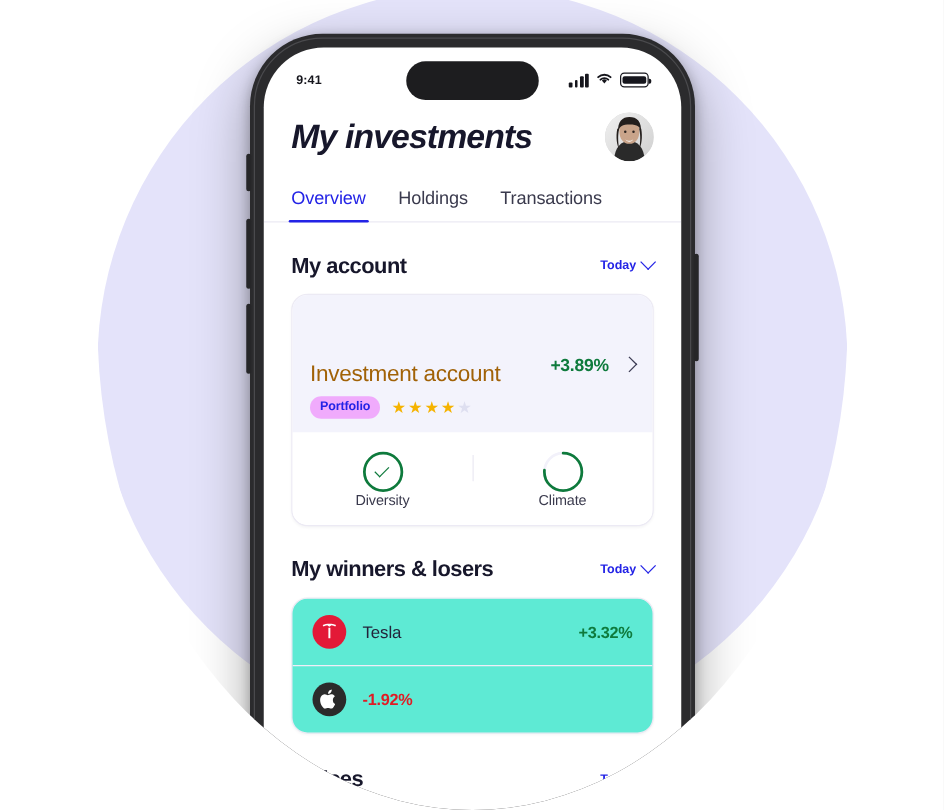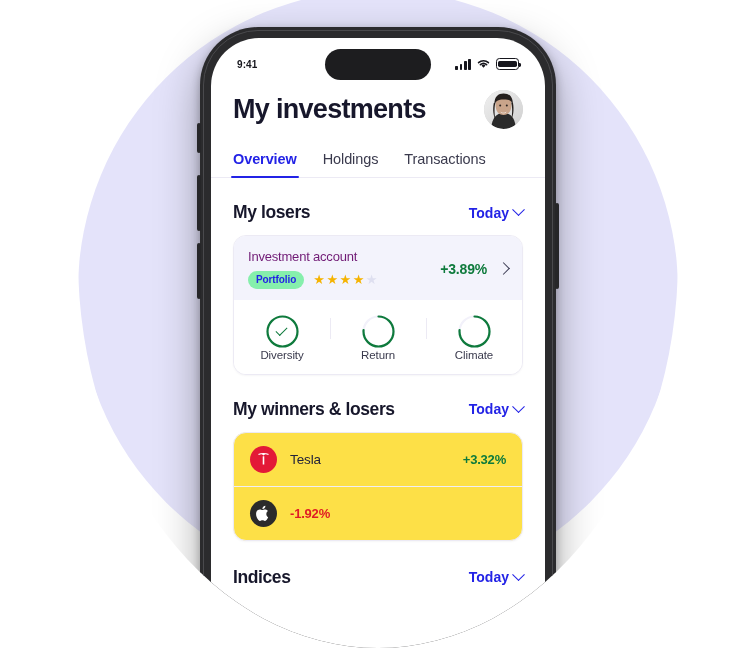"My investments" #app-header { font-style: none -> italic }
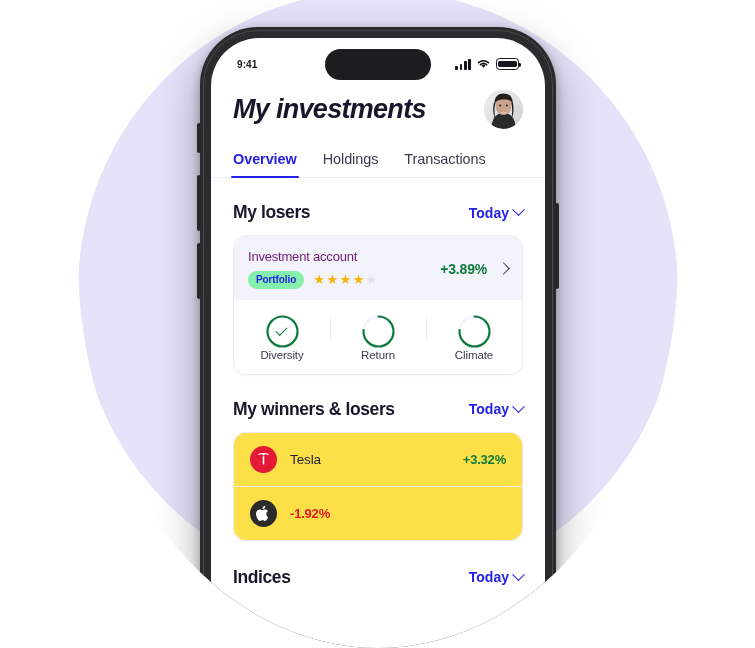"Overview" .tab.active { font-weight: bold -> normal }
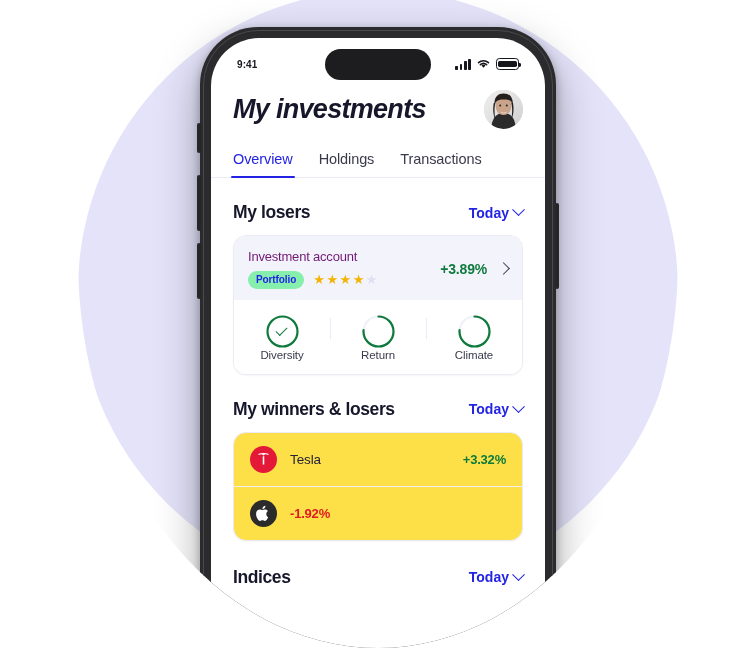"My losers" div.section-title { text: losers -> account }
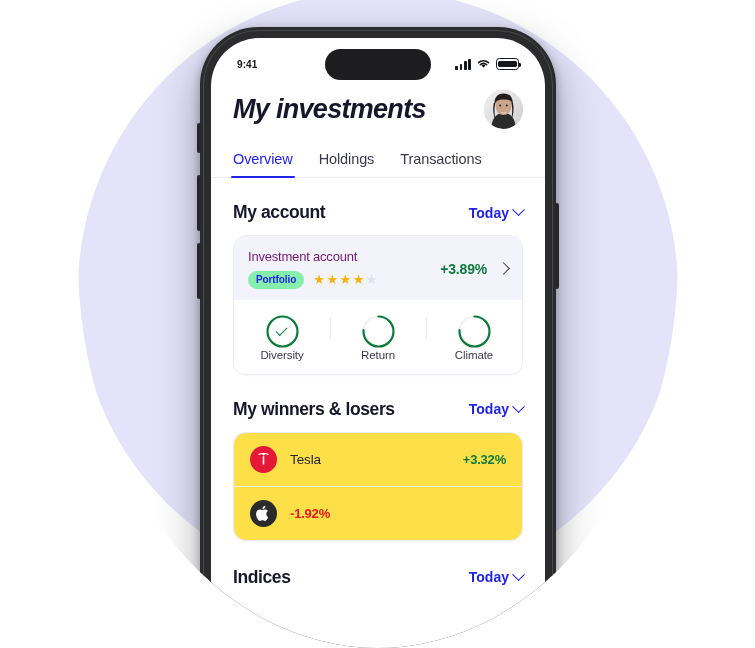"Today" .filter { font-size: 14px -> 10px }
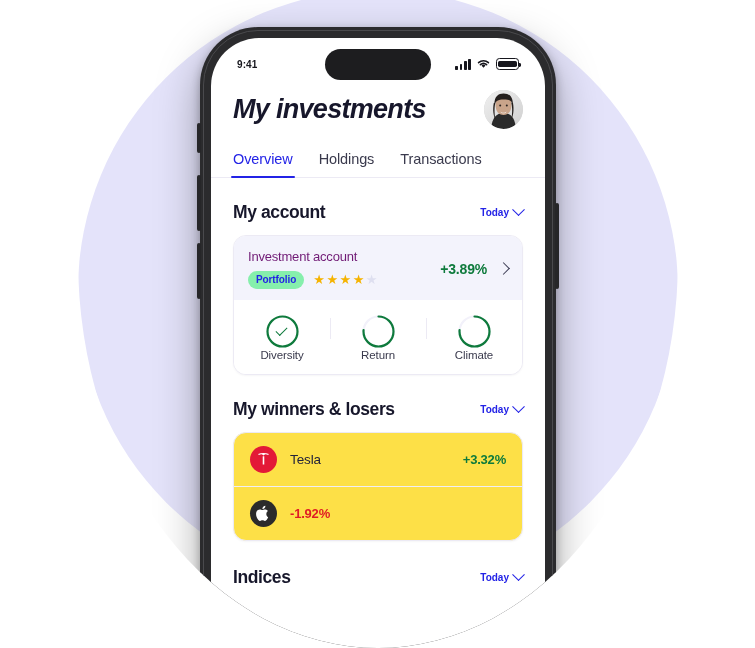"Investment account" #account-name { color: #701a75 -> #a16207; font-size: 13px -> 18px; margin-top: none -> 40px }
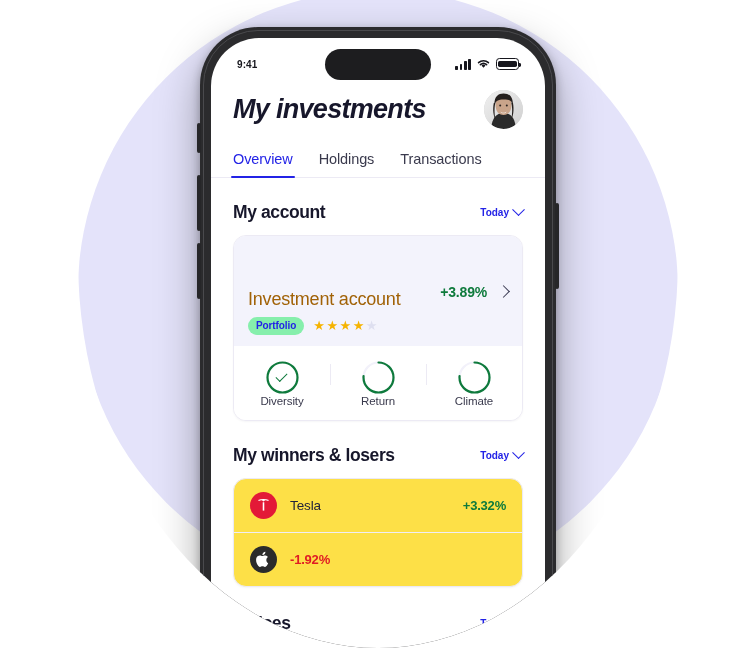"Portfolio" #portfolio-badge { background: #86efac -> #f0abfc }
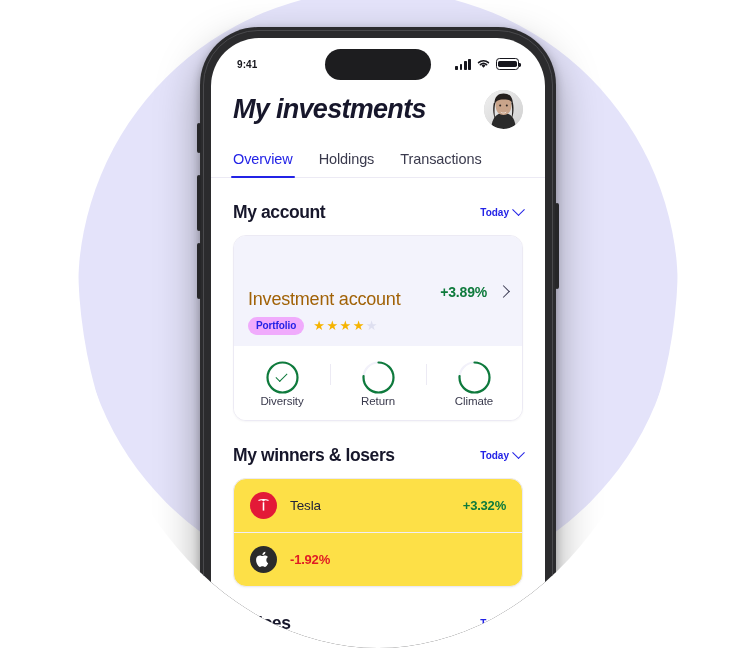"Return" div.metric { html: <div> <span> <span> <svg> <circle></circle> <circle></circle> </svg> </span> </span> <span>Return</span> </div> -> none }
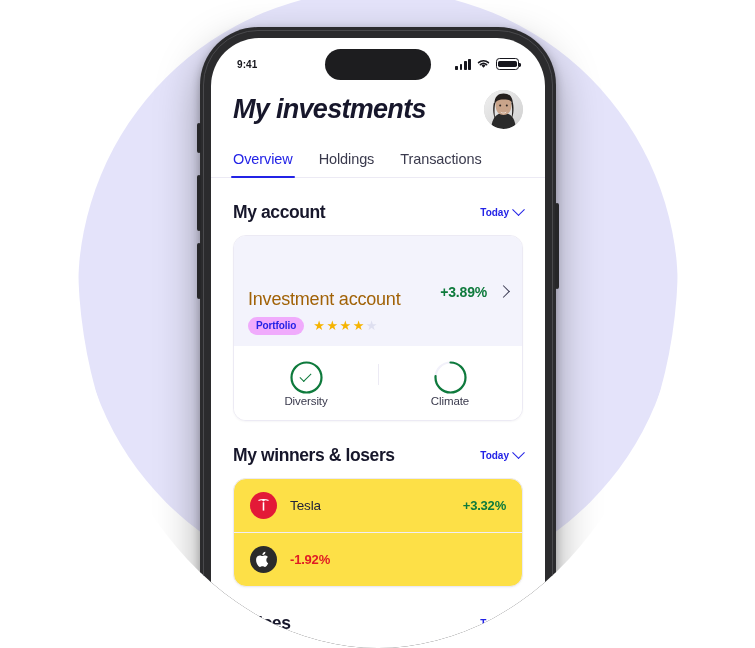"Tesla" #wl-card { background: #fde047 -> #5eead4 }
